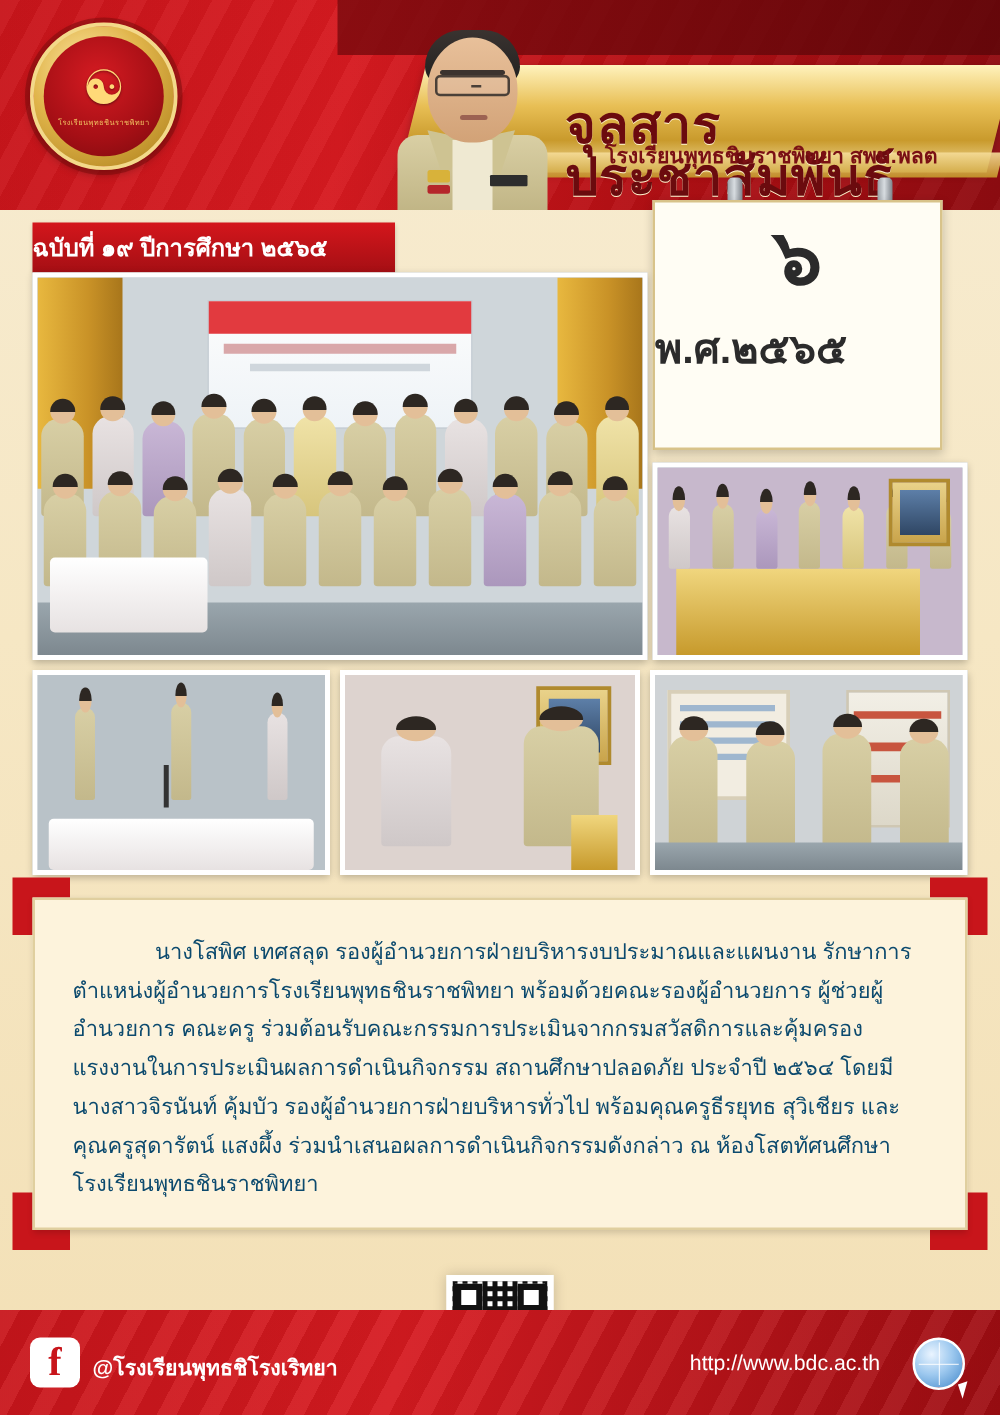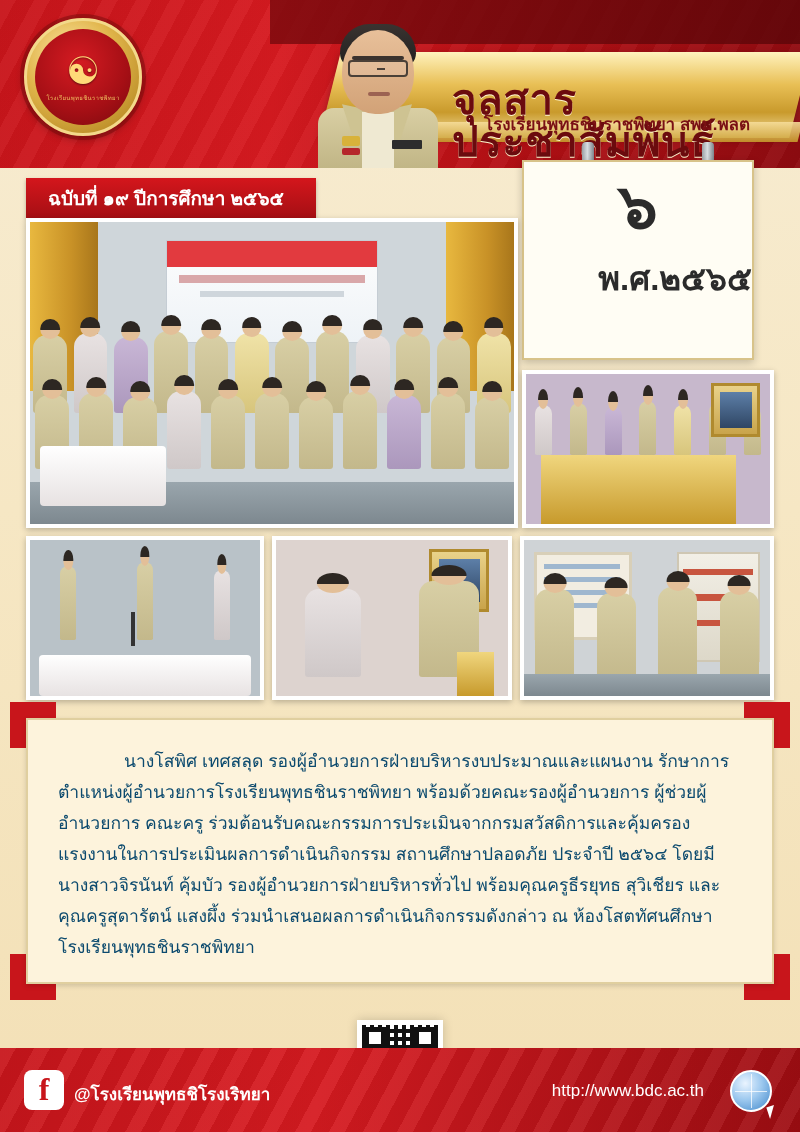"ฉบับที่ ๑๙ ปีการศึกษา ๒๕๖๕" .issue-tag { padding-left: 22px -> none }
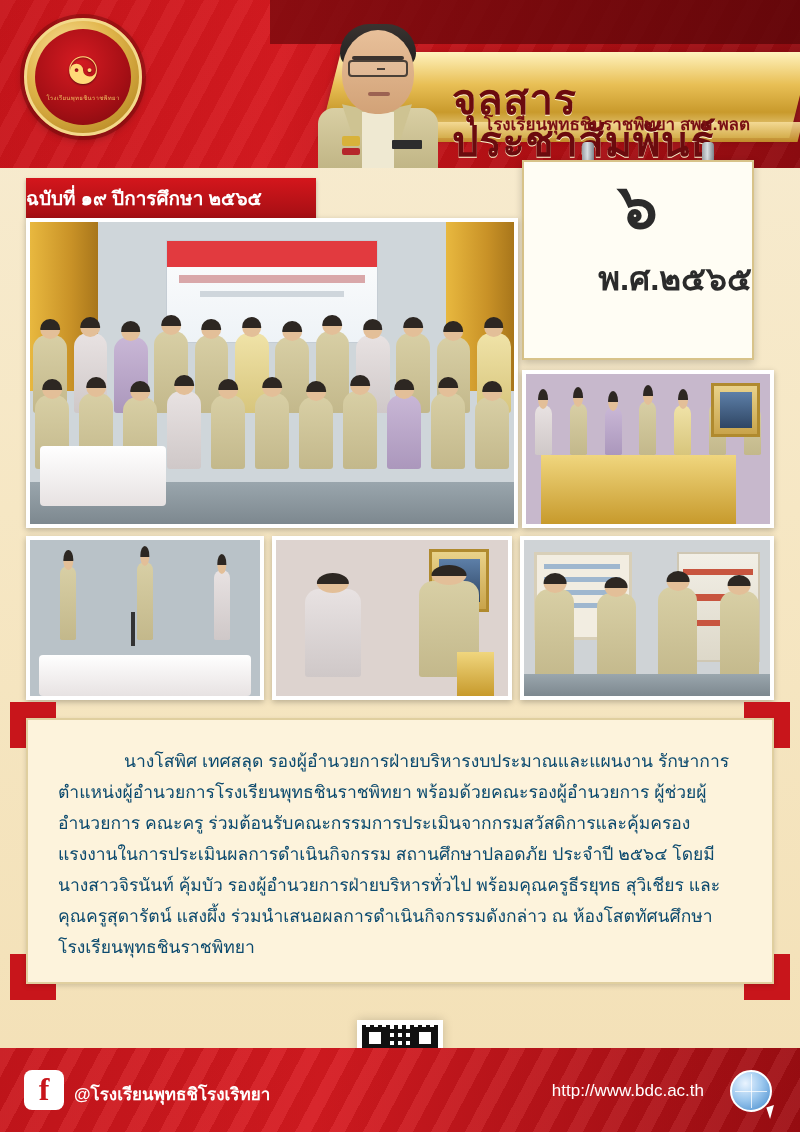"พ.ศ.๒๕๖๕" .date-year { text-align: right -> left }
